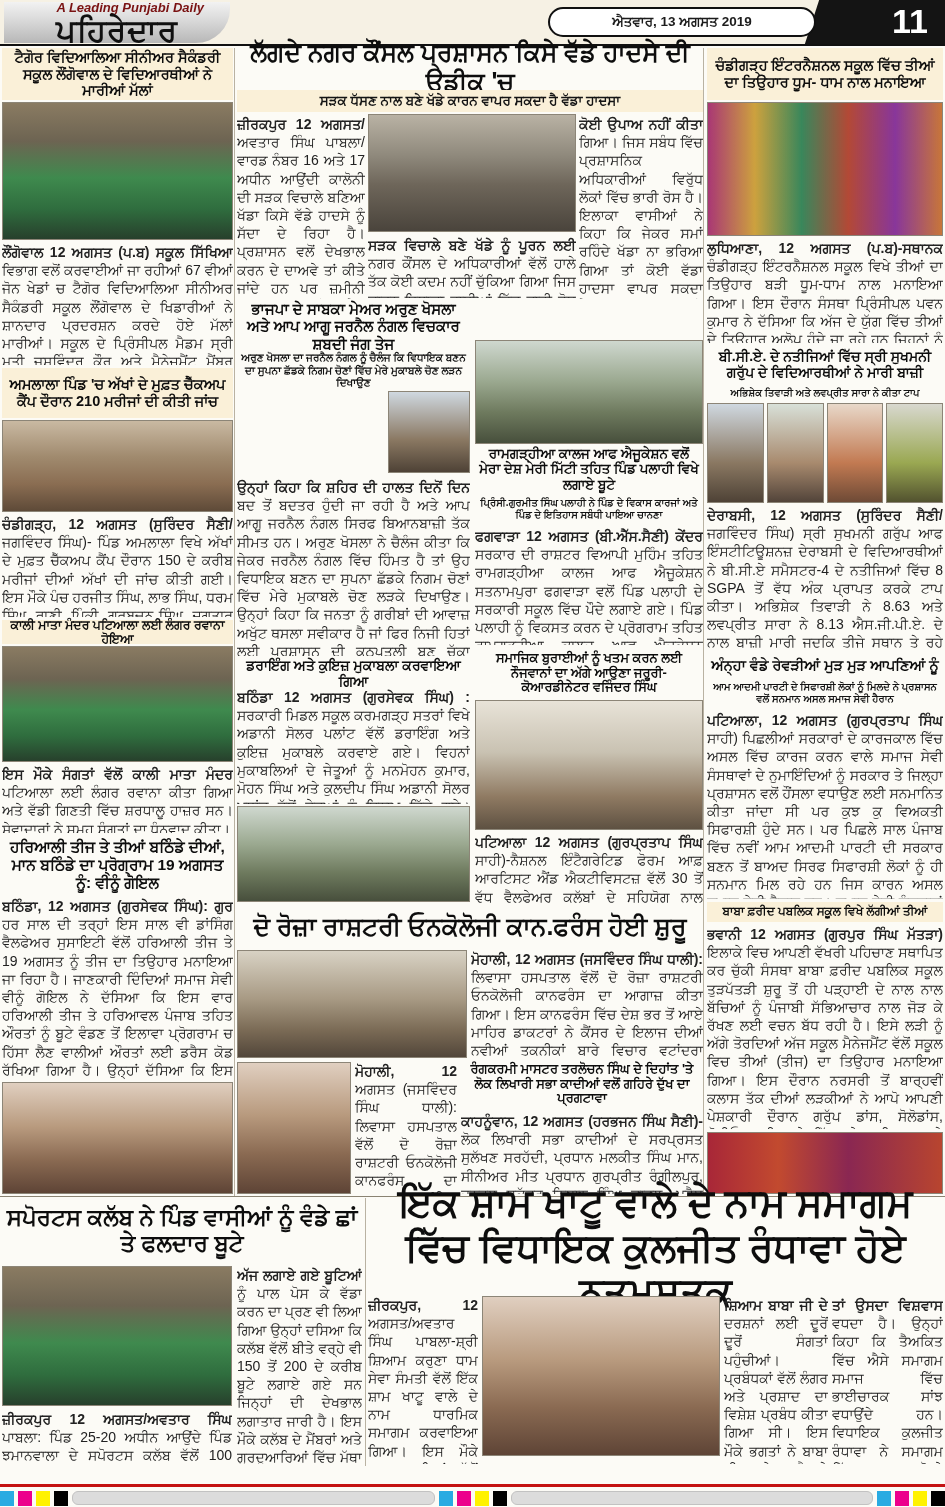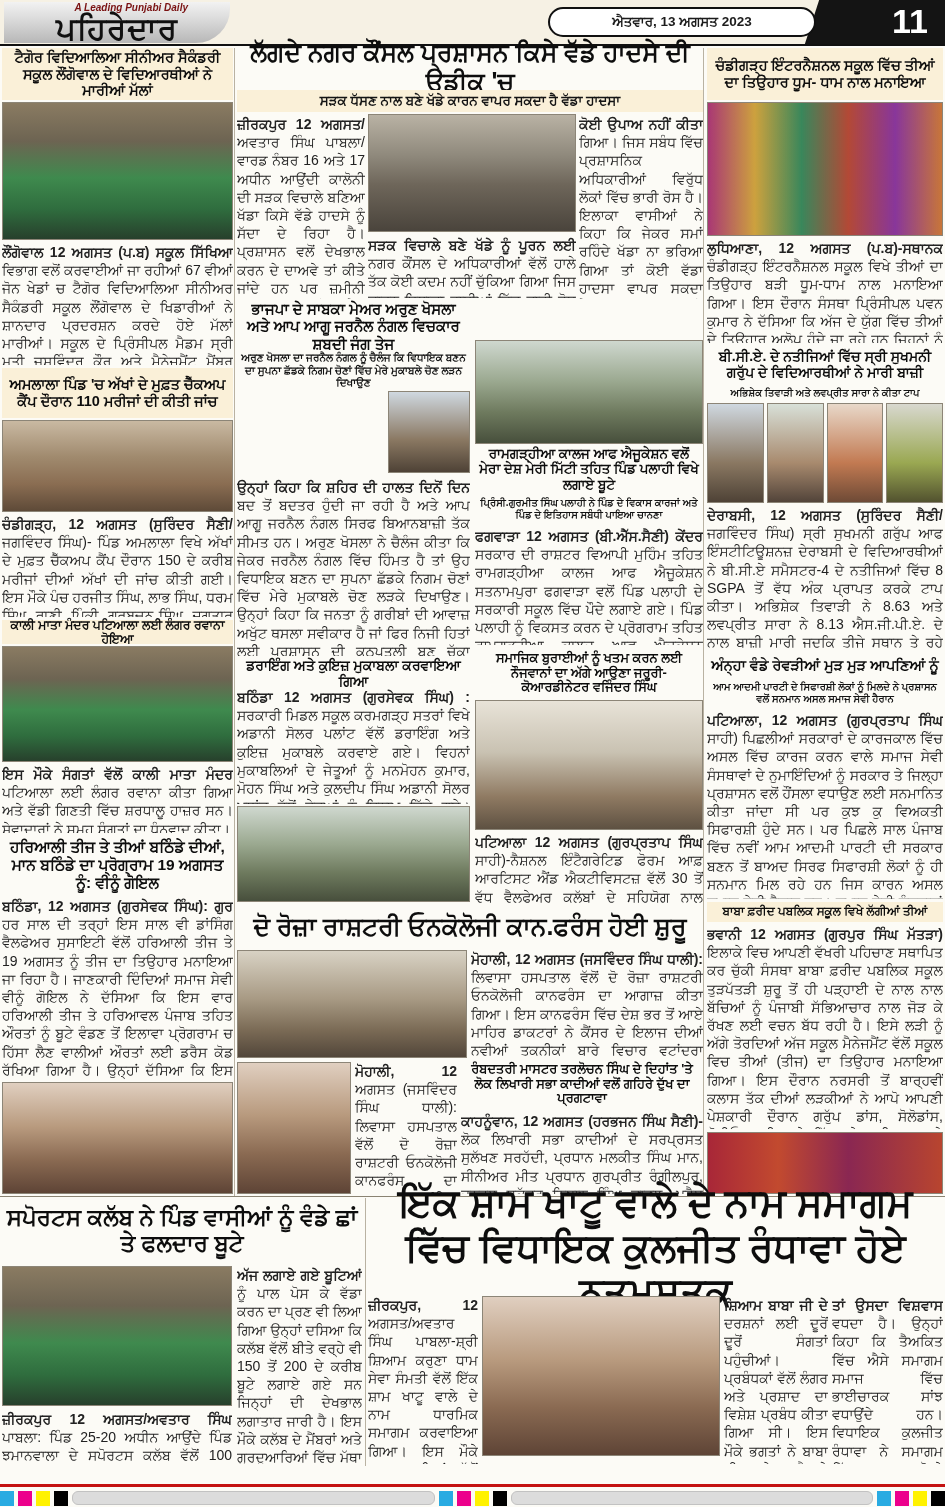"A Leading Punjabi Daily" .masthead .tag { font-size: 10px -> 13px; margin-right: 42px -> 26px }
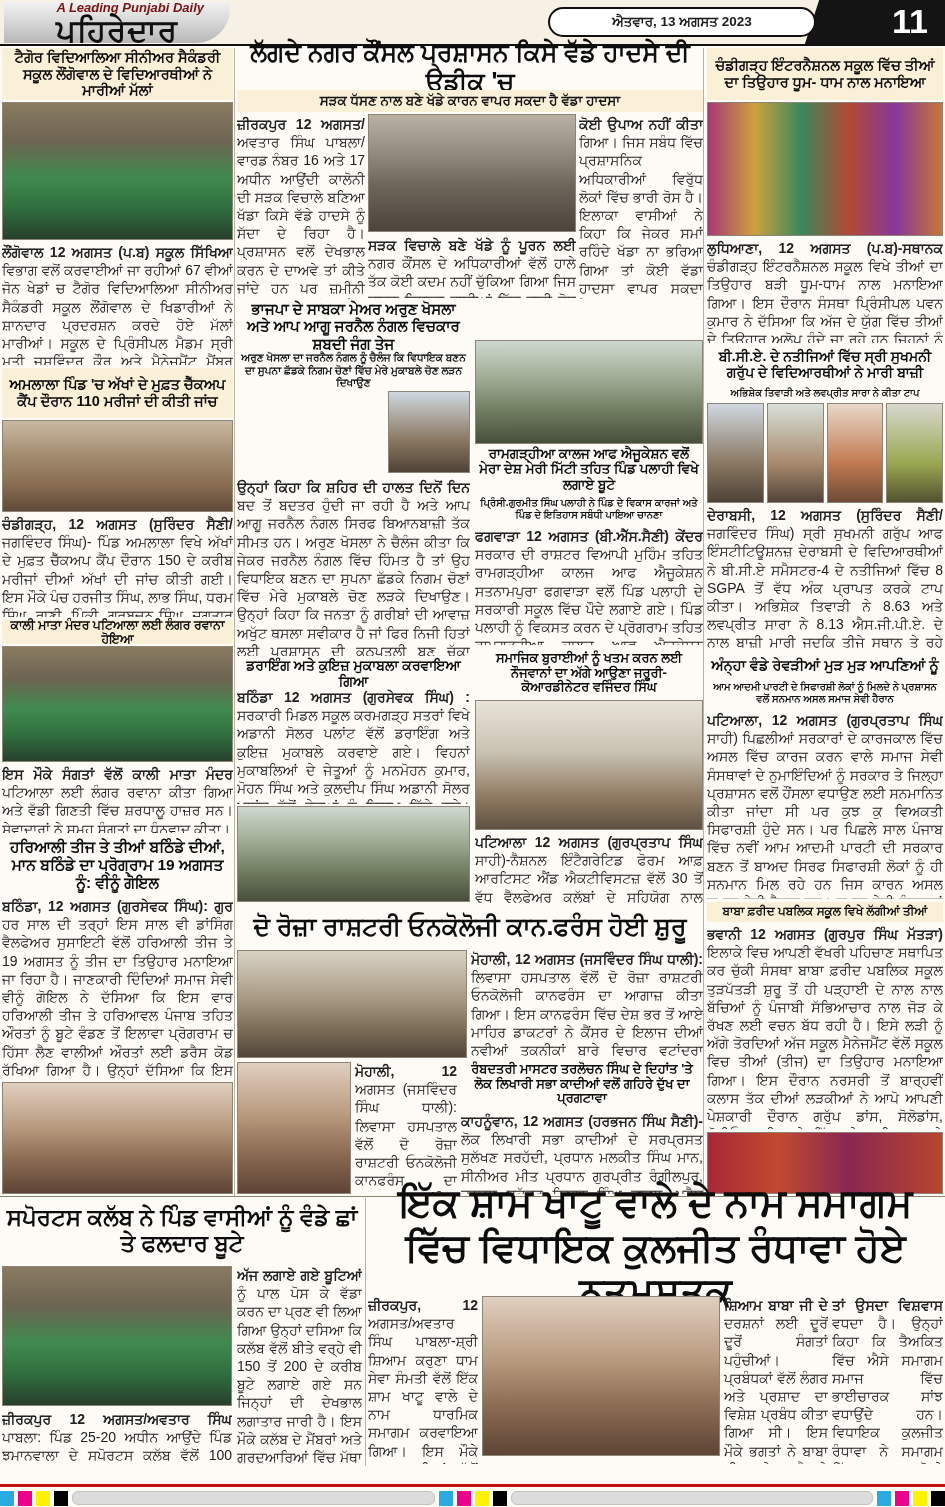"ਐਤਵਾਰ, 13 ਅਗਸਤ 2023" span { text: 2023 -> 2019 }
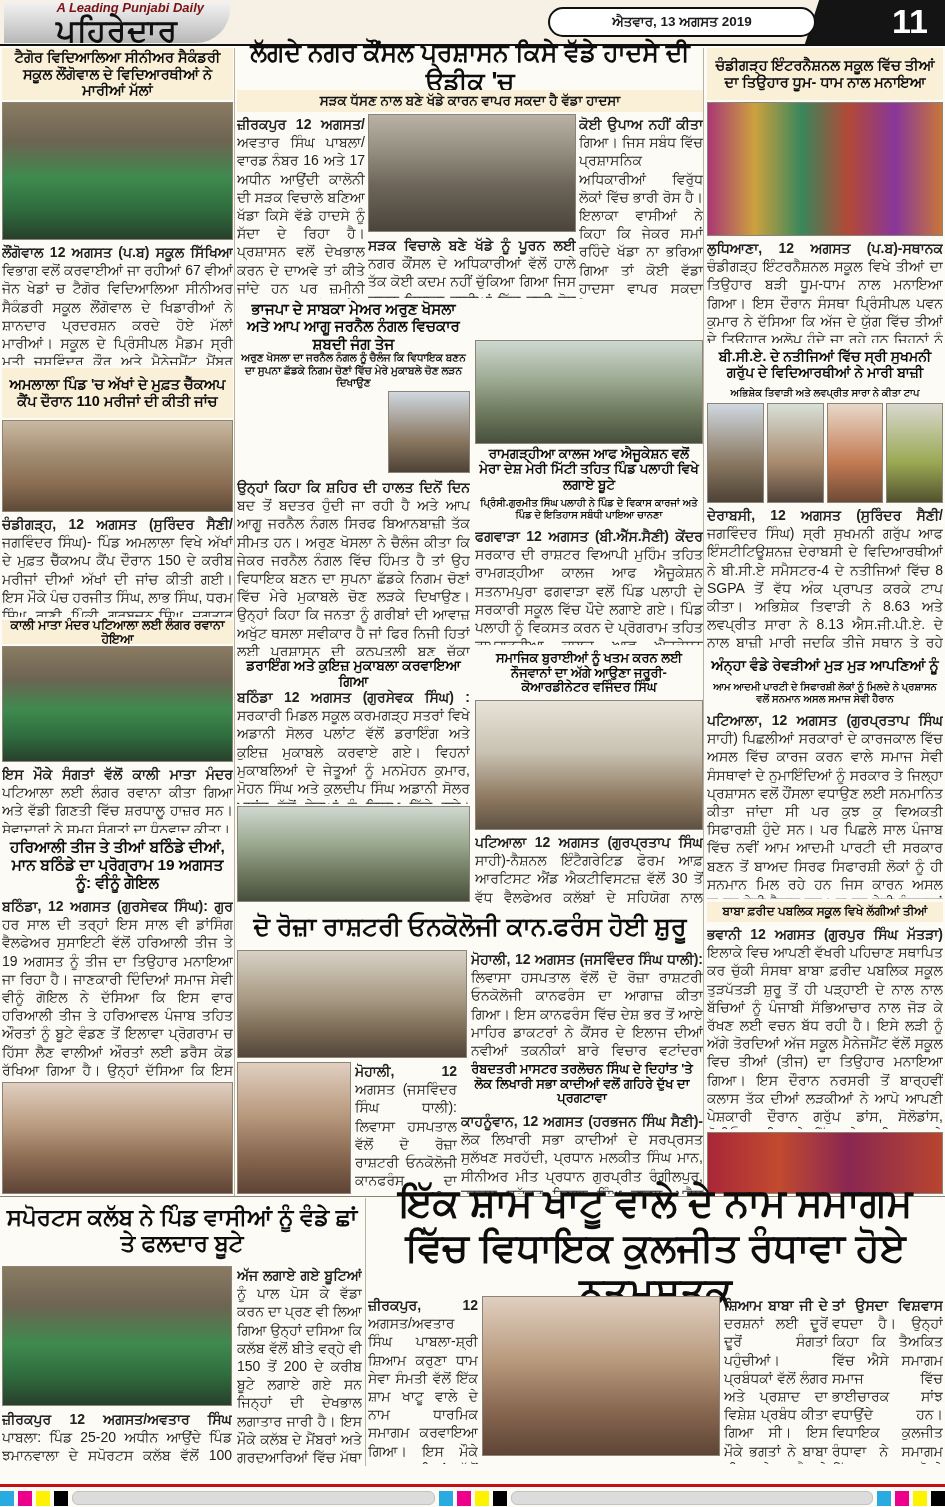"ਅਮਲਾਲਾ ਪਿੰਡ 'ਚ ਅੱਖਾਂ ਦੇ" div.abs { text: 110 -> 210 }
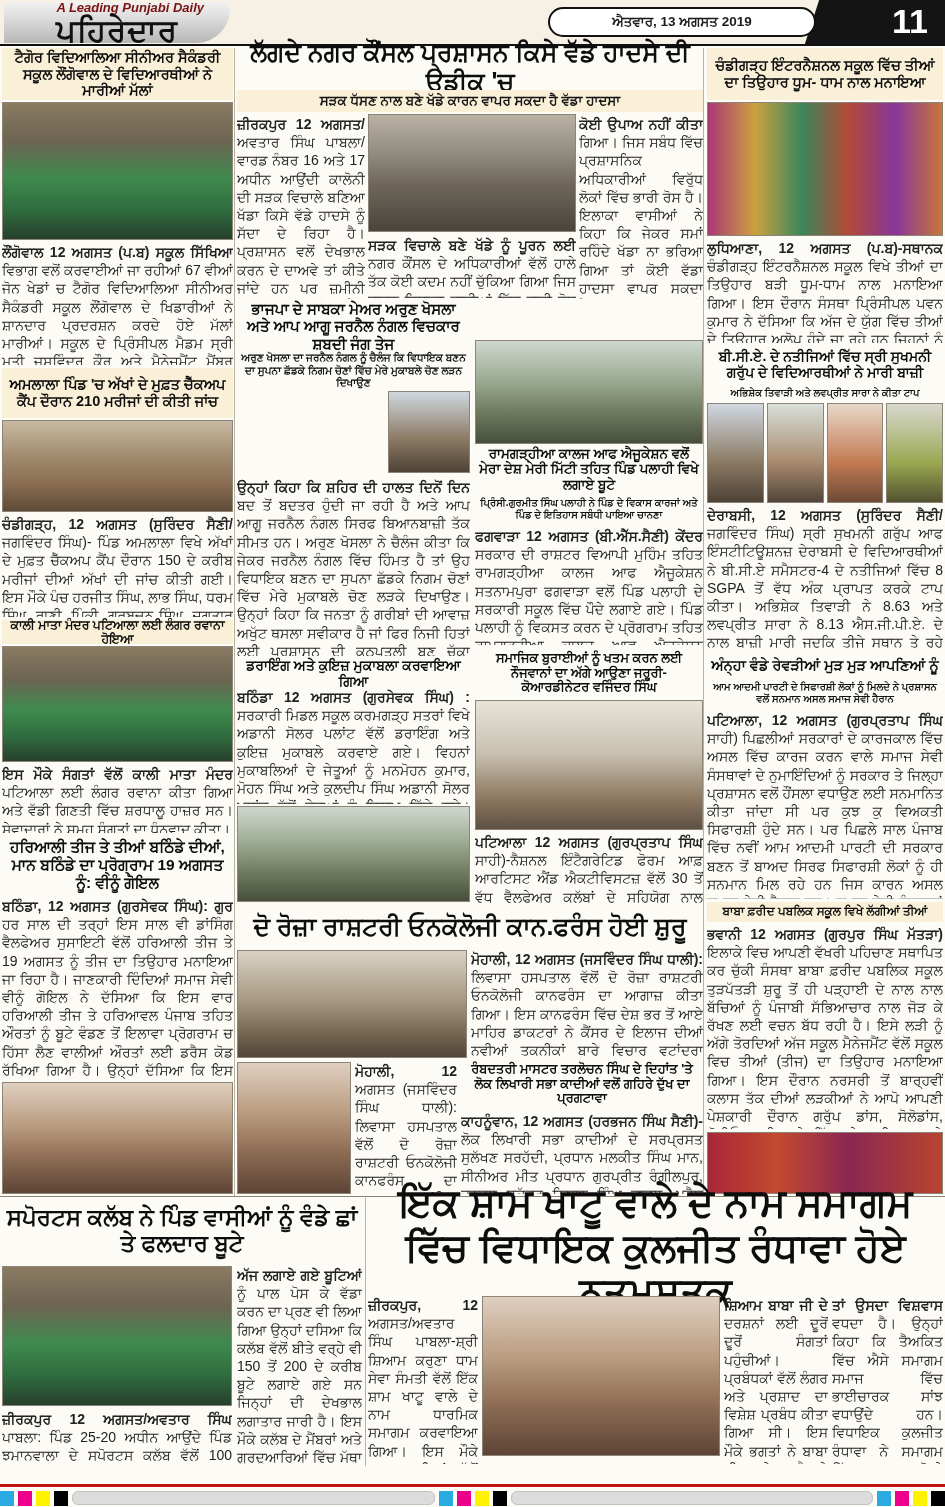"ਰੰਬਦਤਰੀ ਮਾਸਟਰ ਤਰਲੋਚਨ ਸਿੰਘ ਦੇ" div.abs { text: ਰੰਬਦਤਰੀ -> ਰੰਗਕਰਮੀ }
